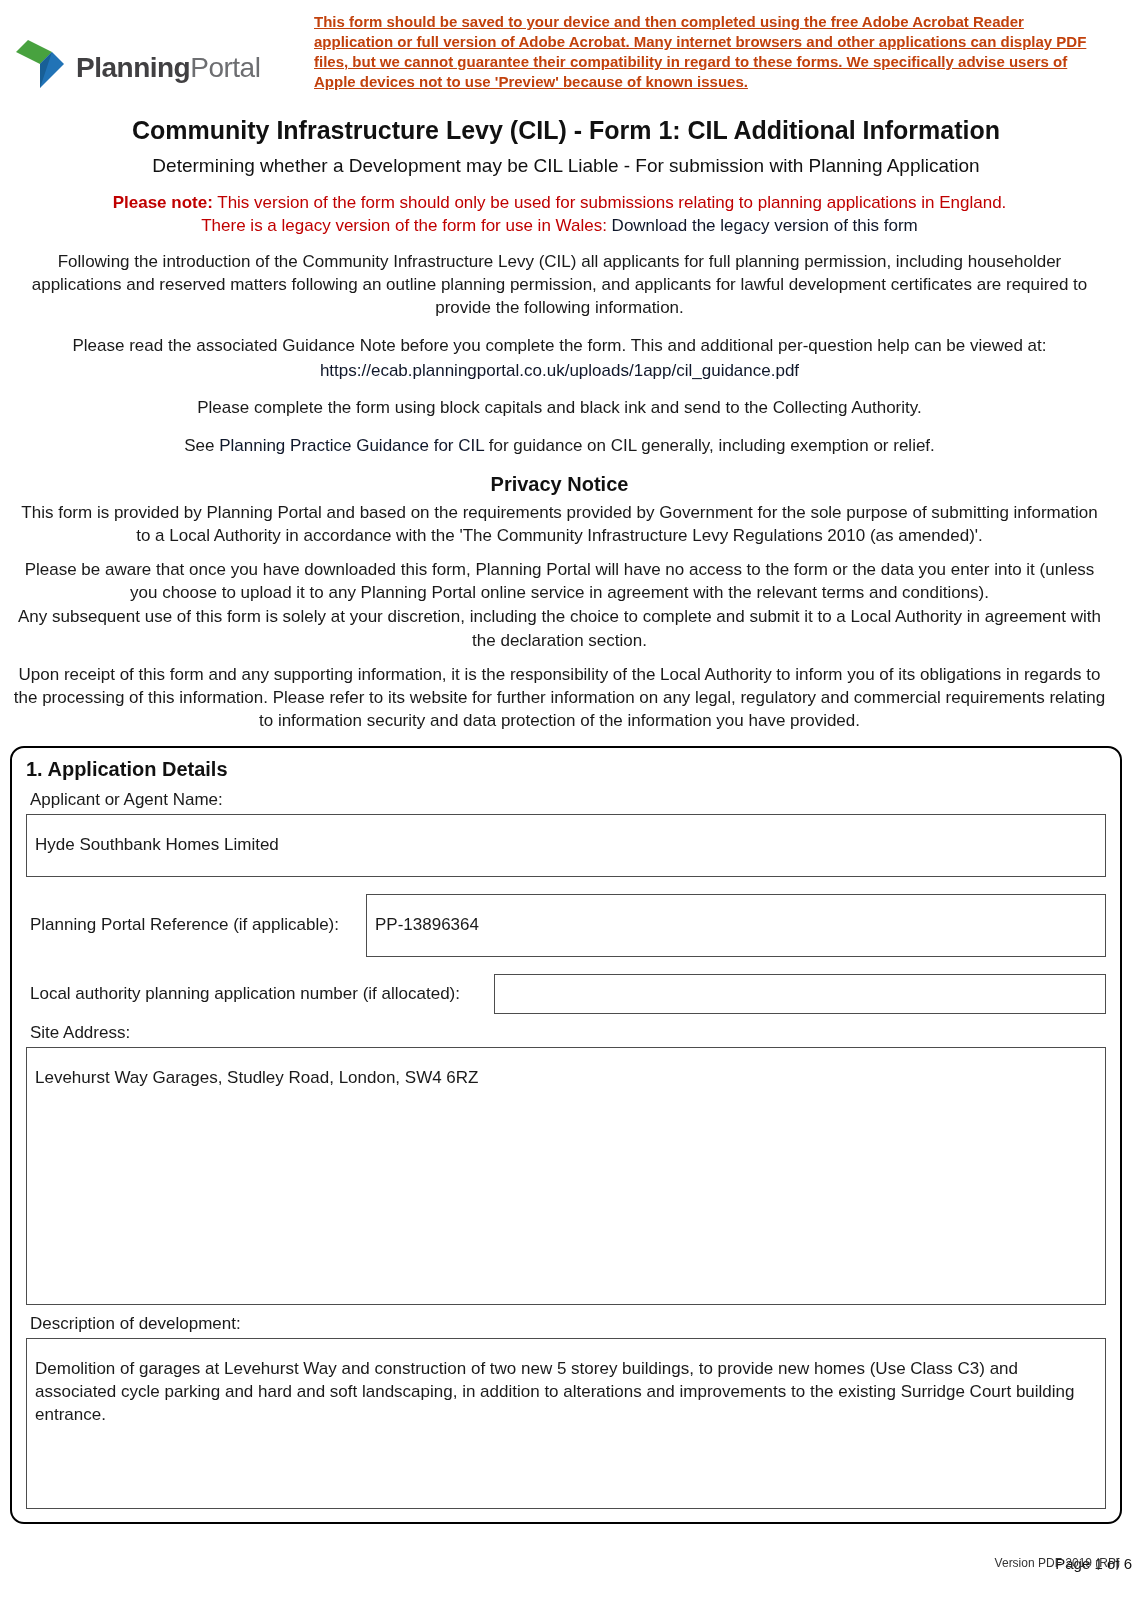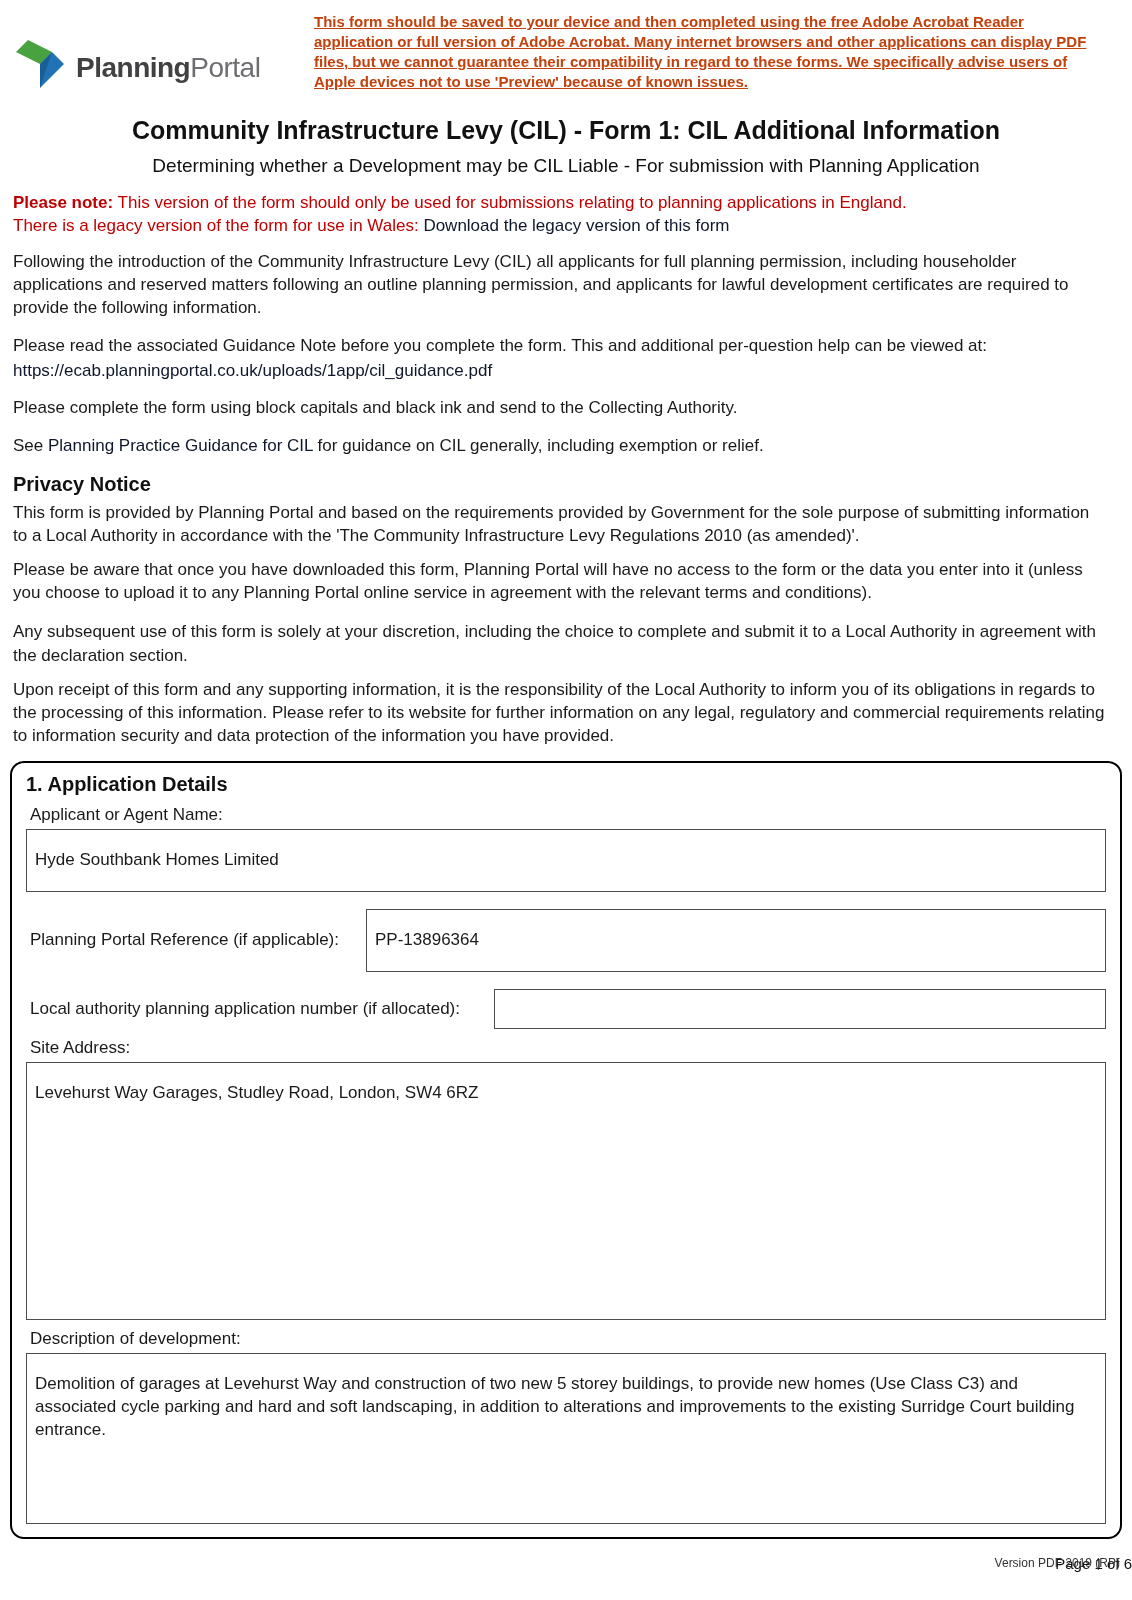"Please note: This version of" .content { text-align: none -> center }
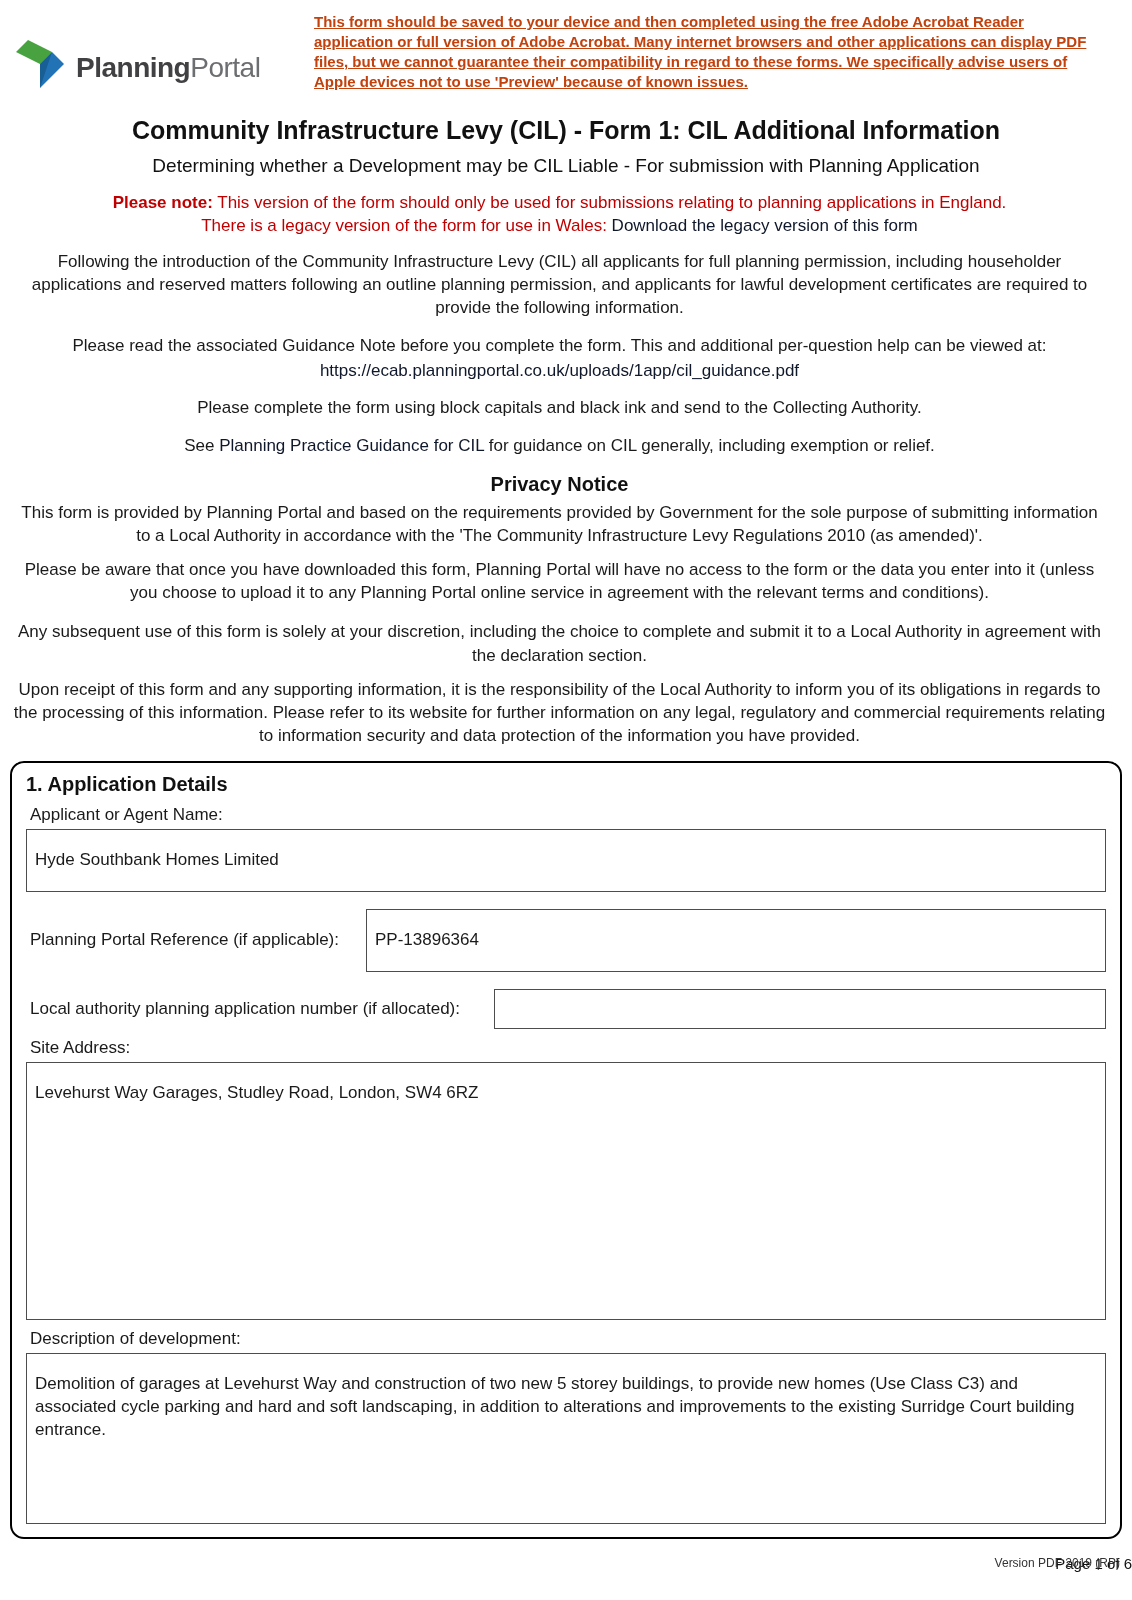"Any subsequent use of this" .pv3 { margin-top: 16px -> 1px }
